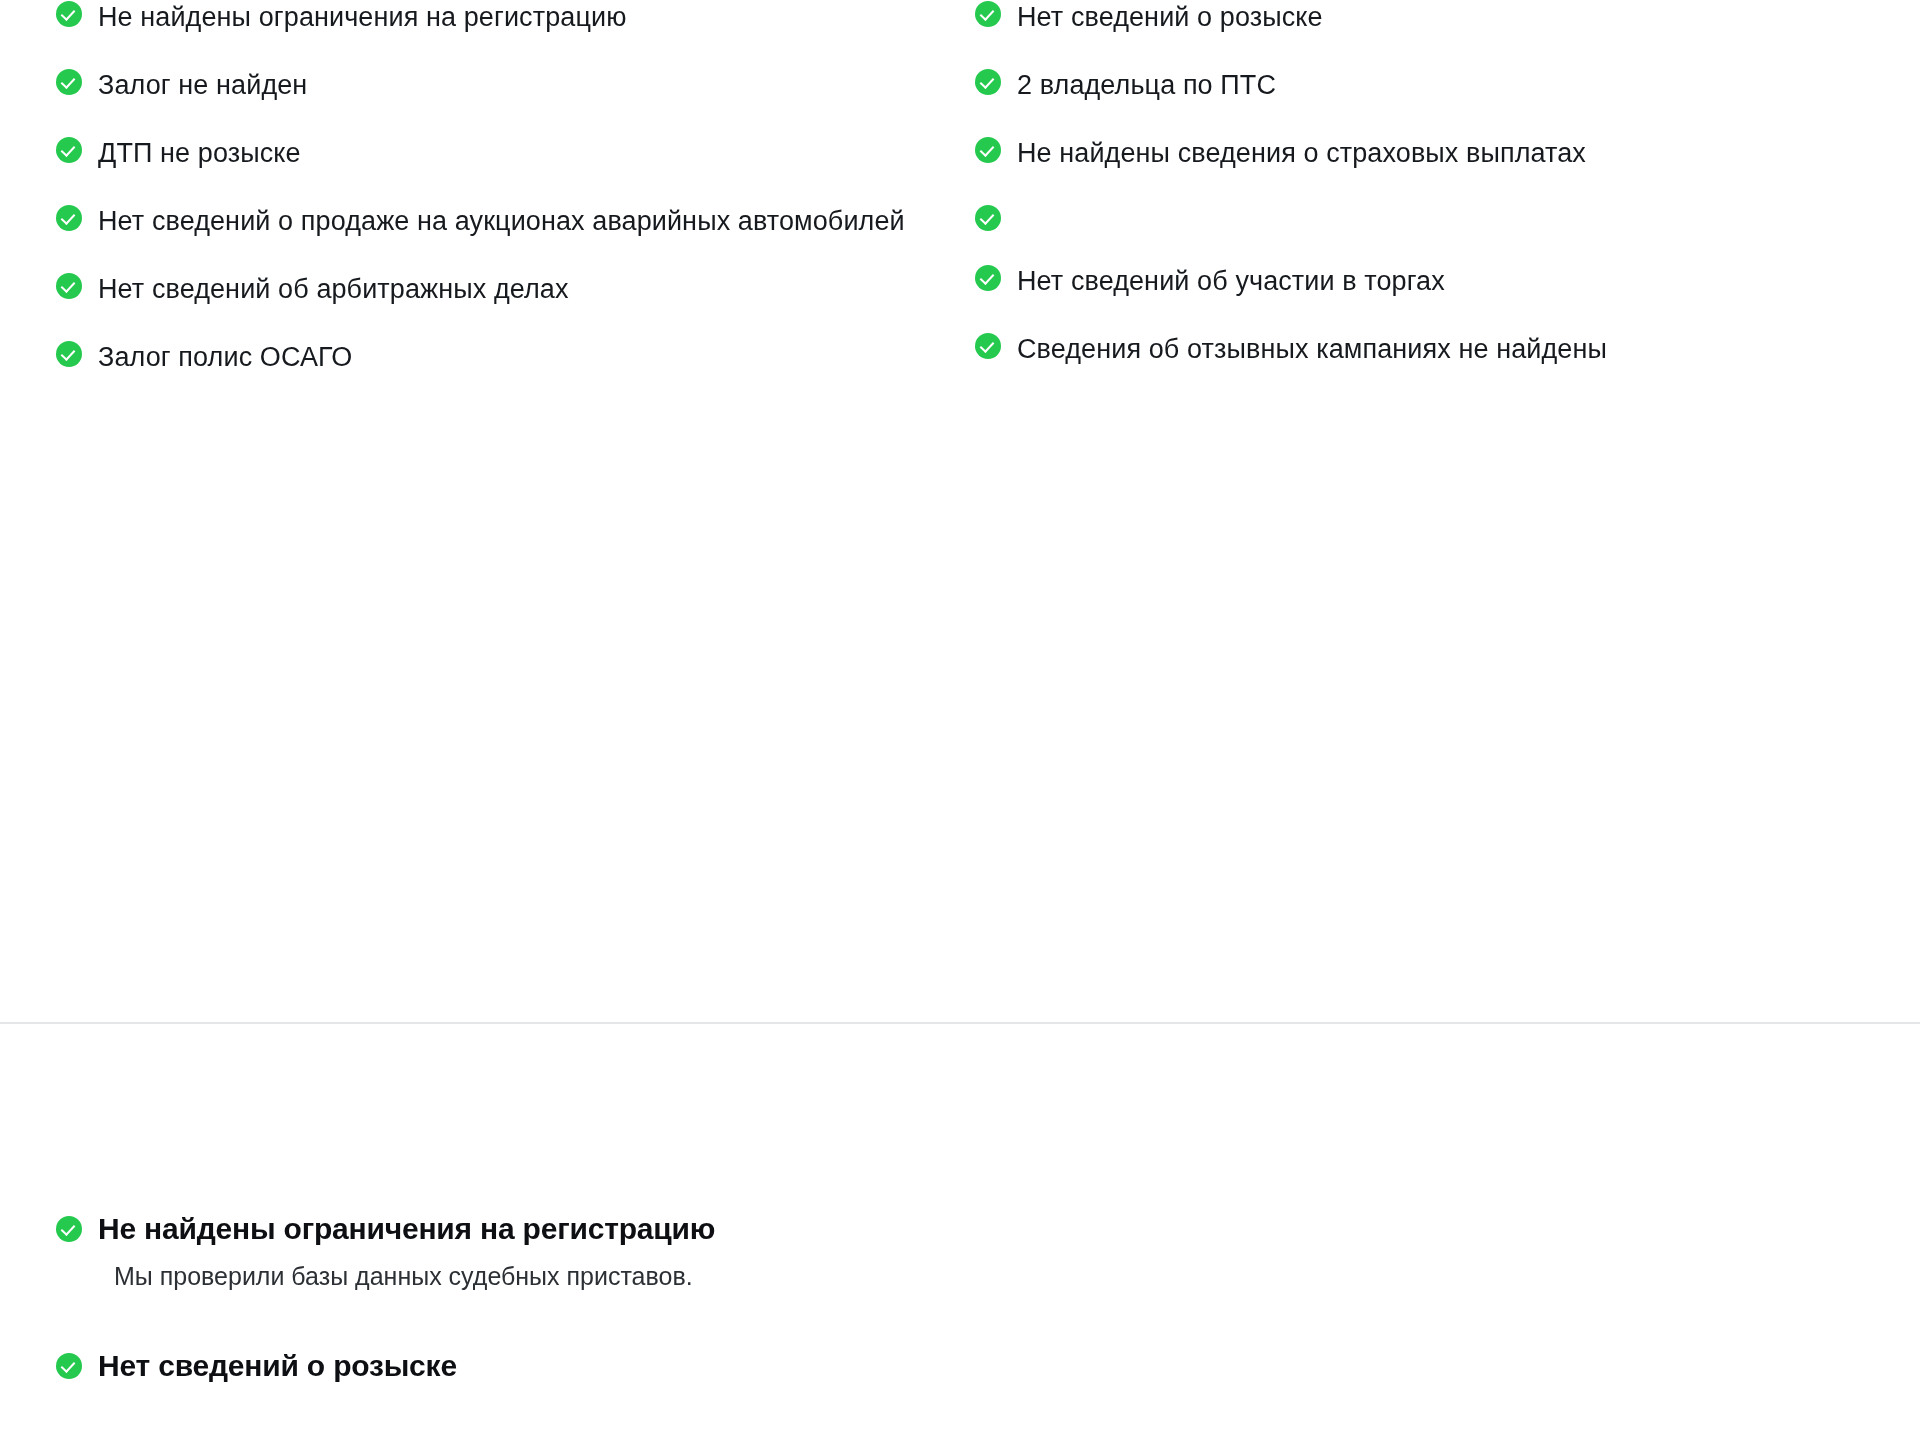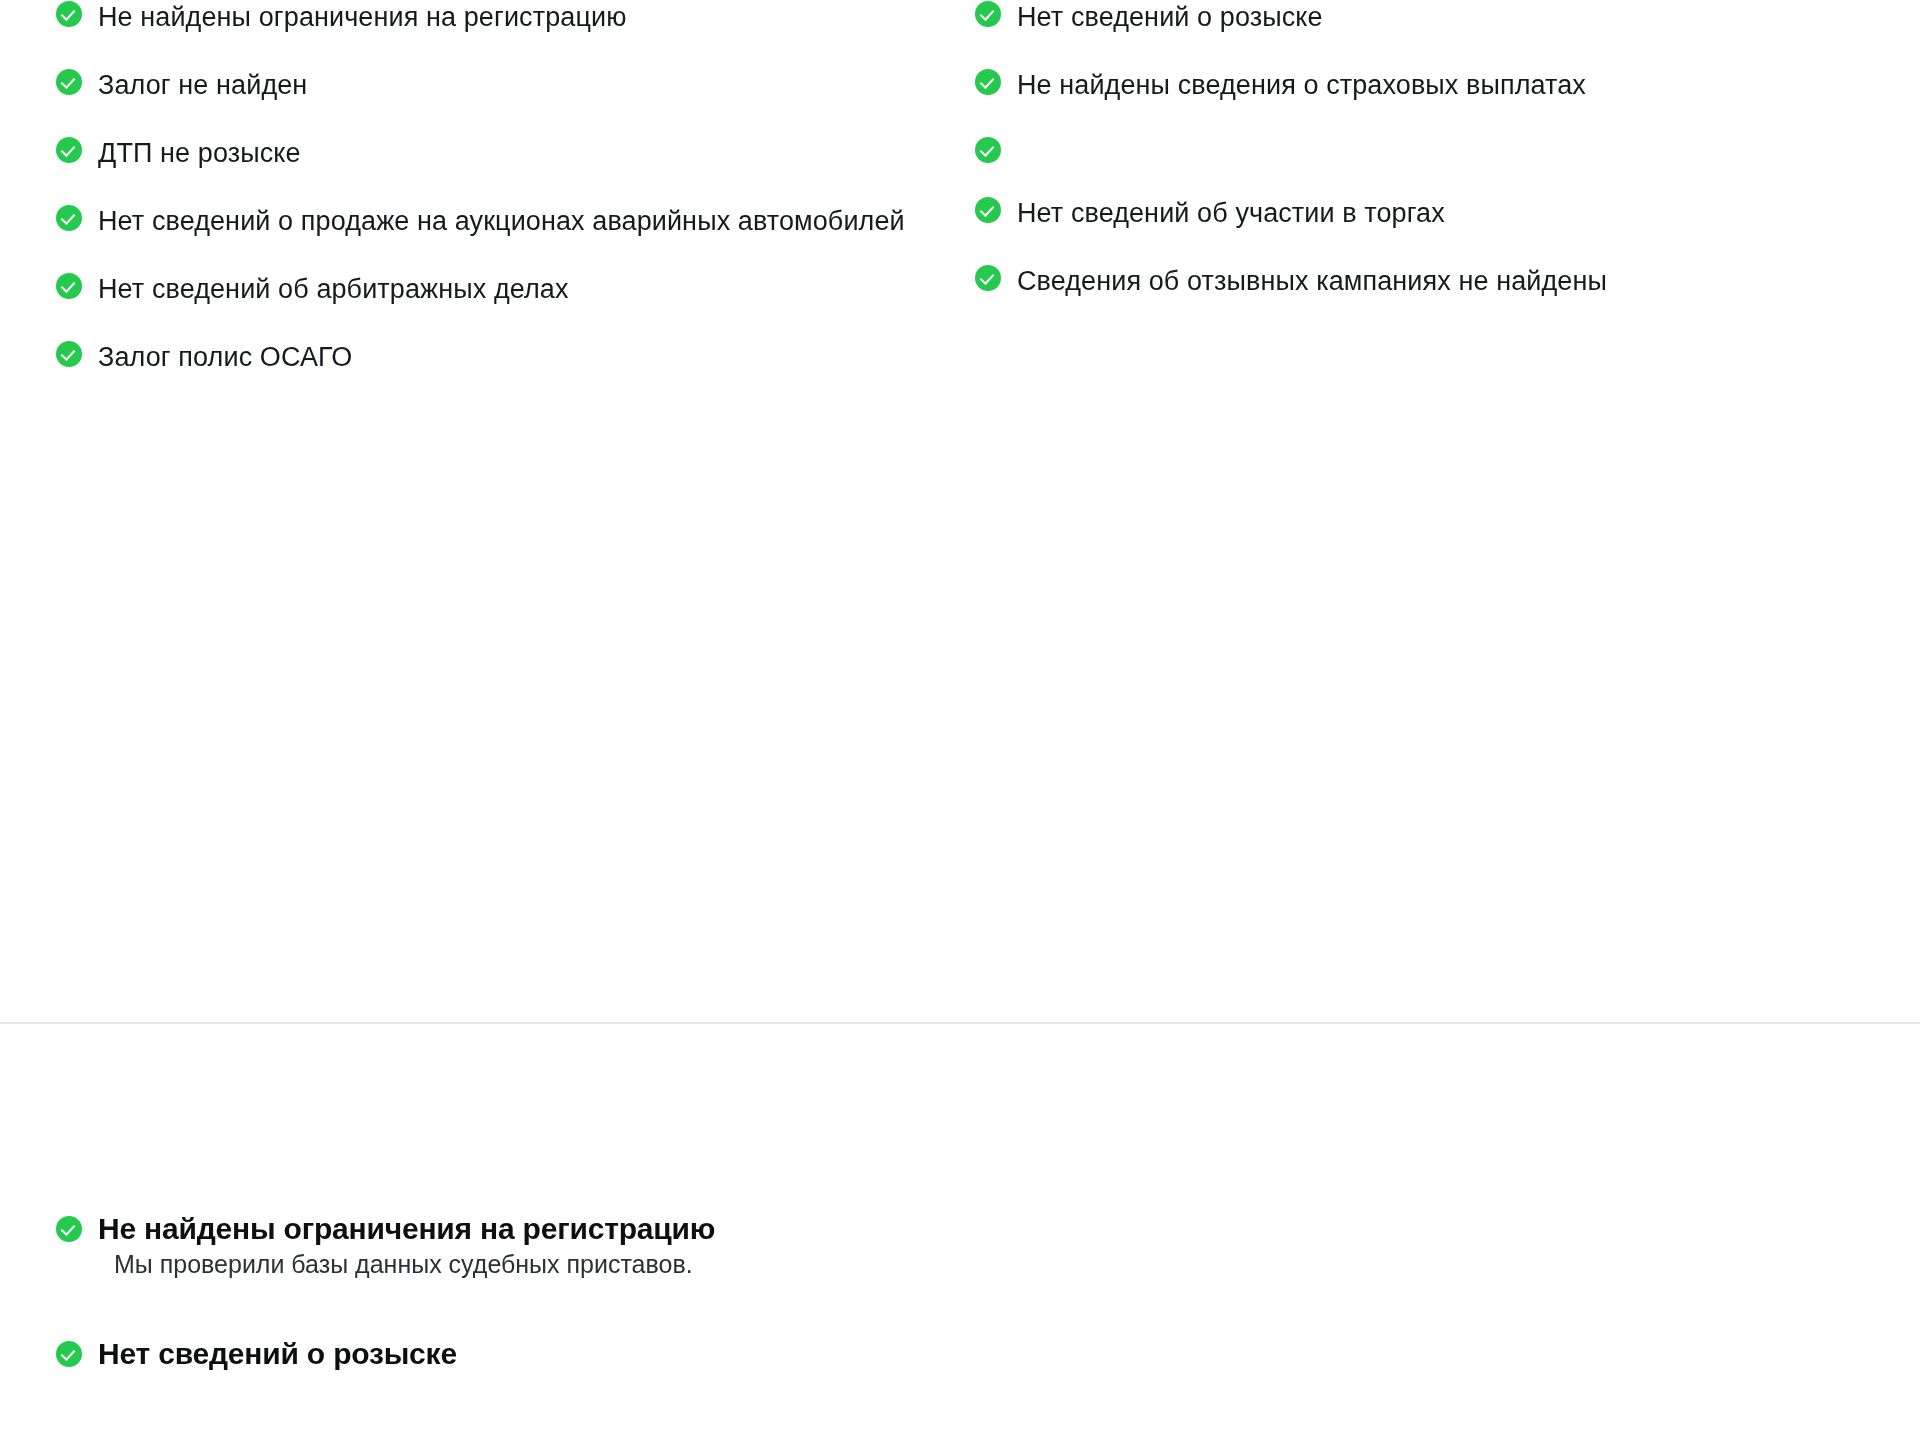"2 владельца по ПТС" div.check-row { html: none -> <div> <span></span> <span>2 владельца по ПТС</span> </div> }
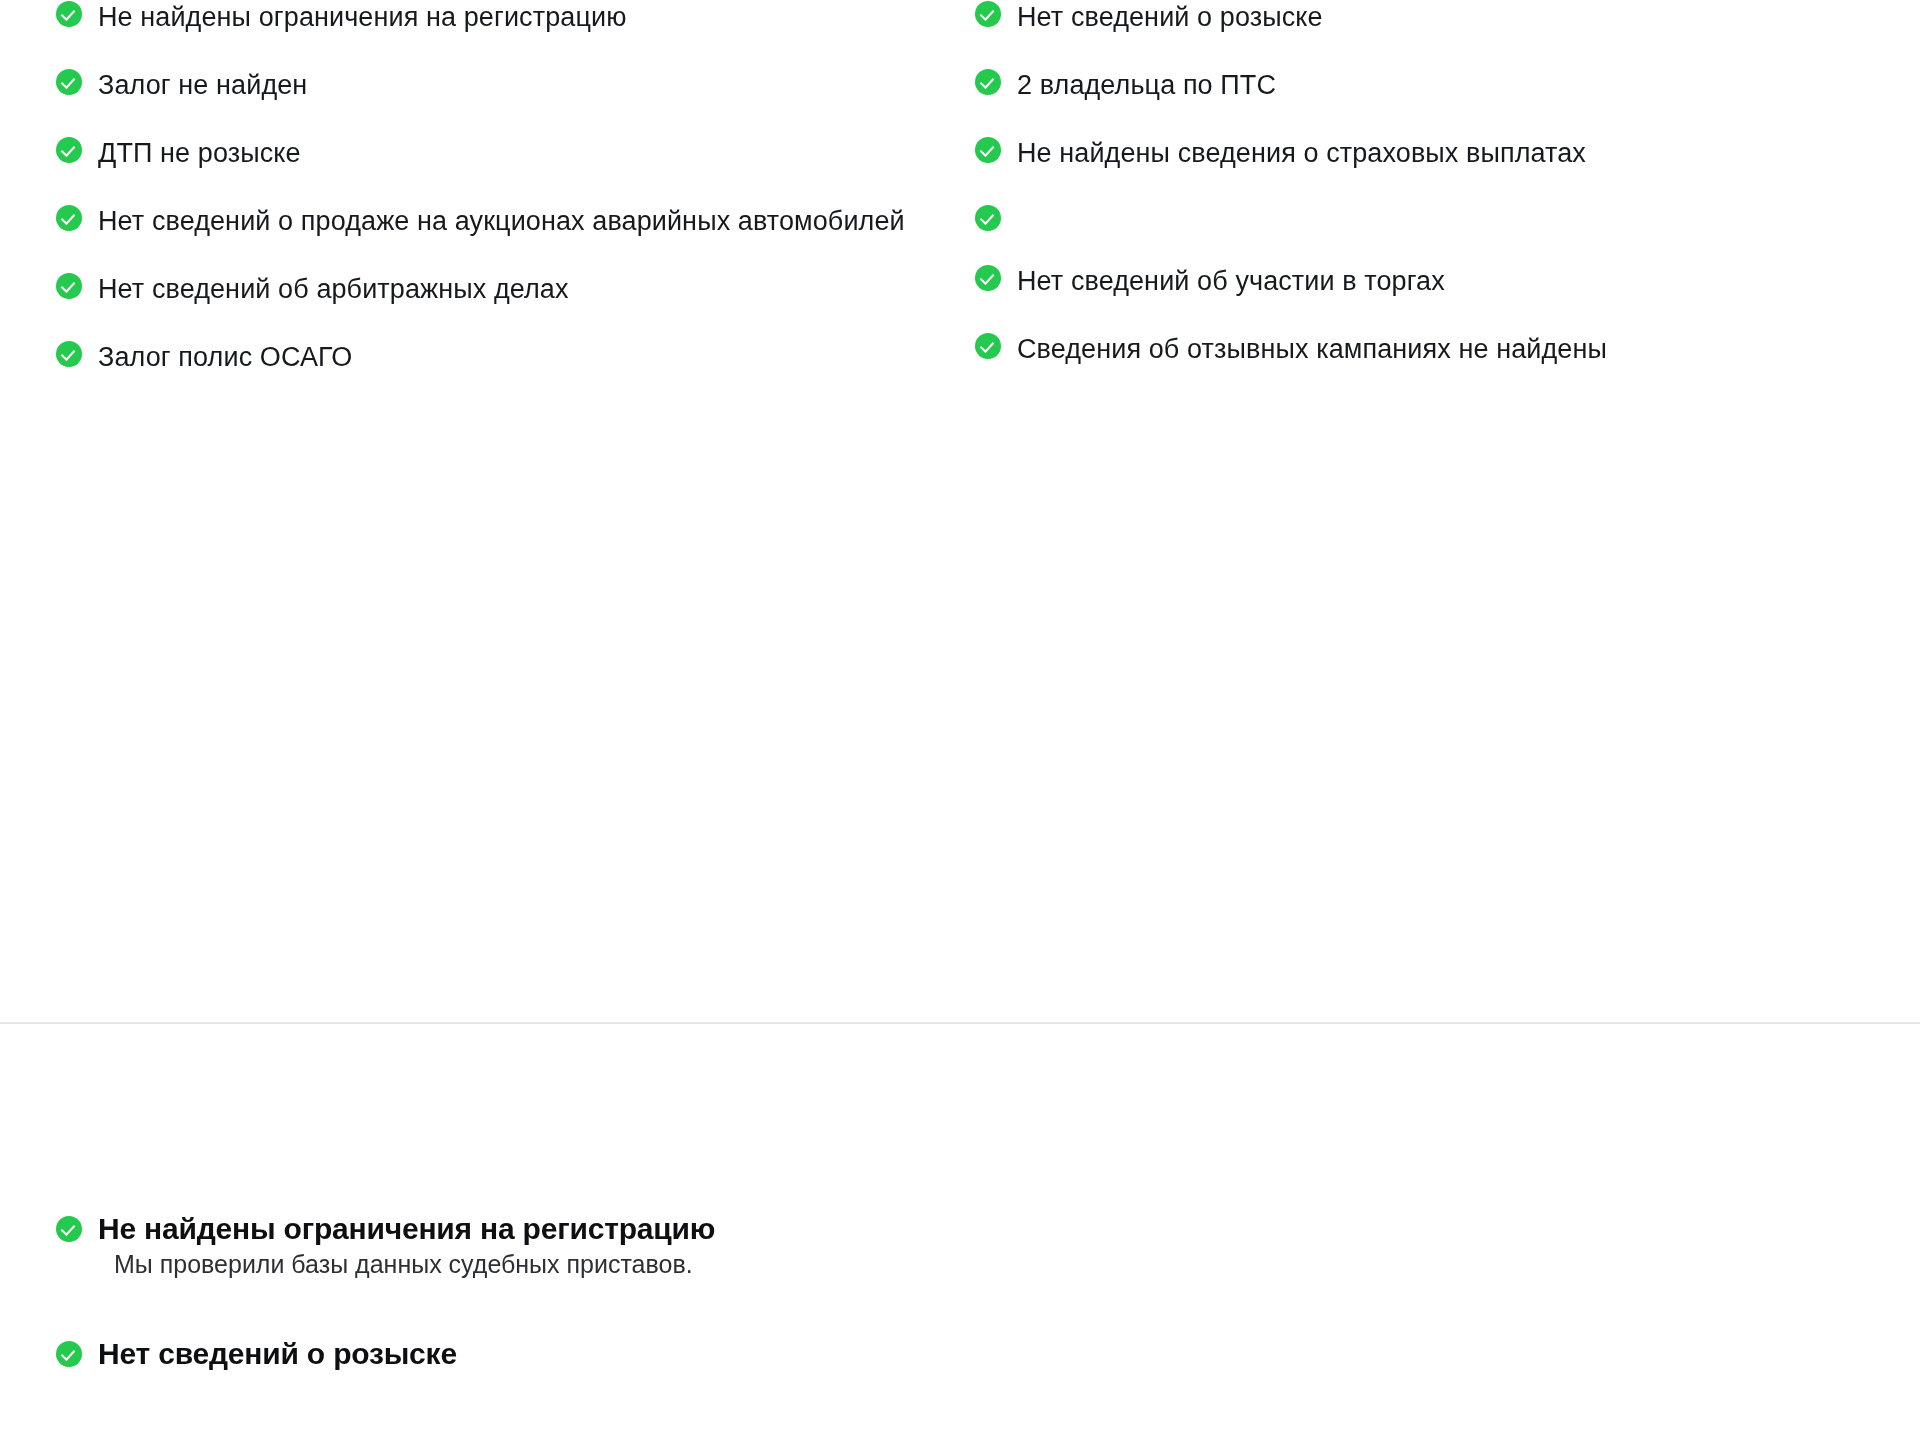"Мы проверили базы данных судебных" .detail-desc { margin-top: 0 -> 12px }
